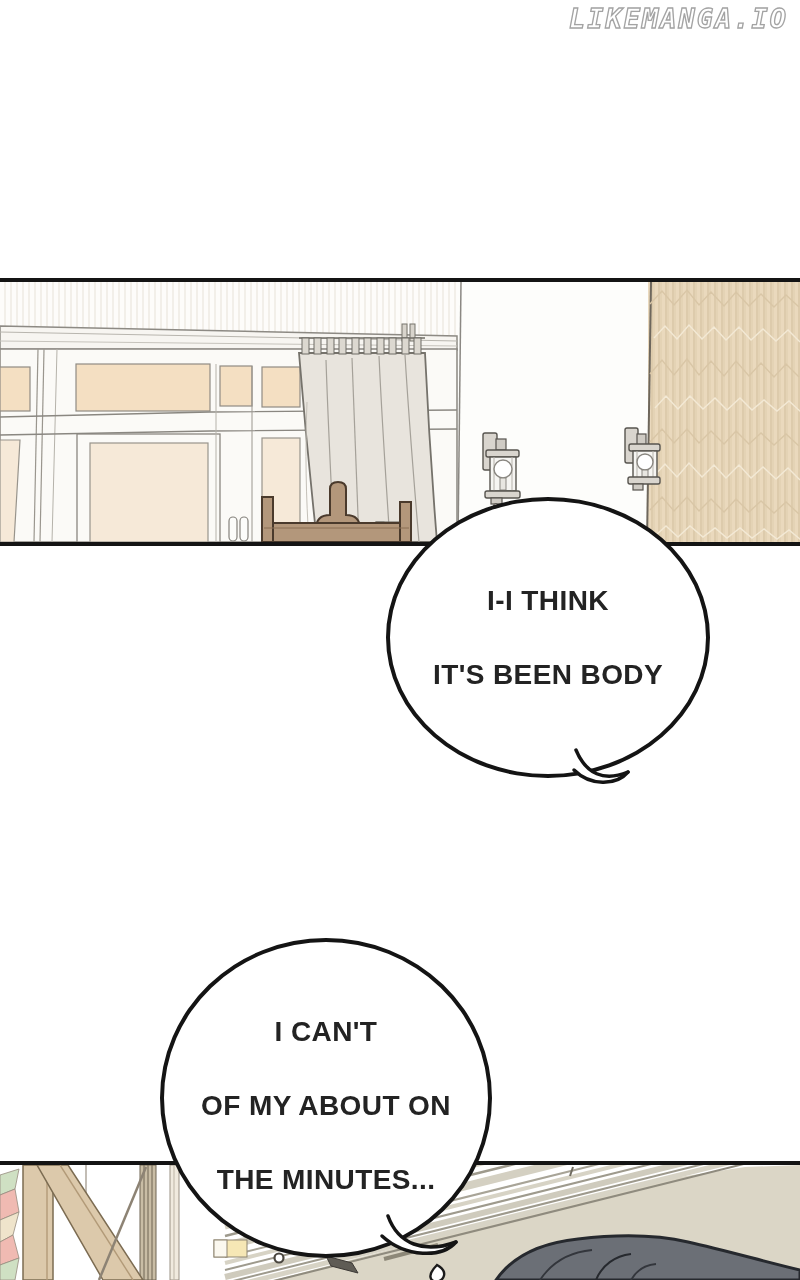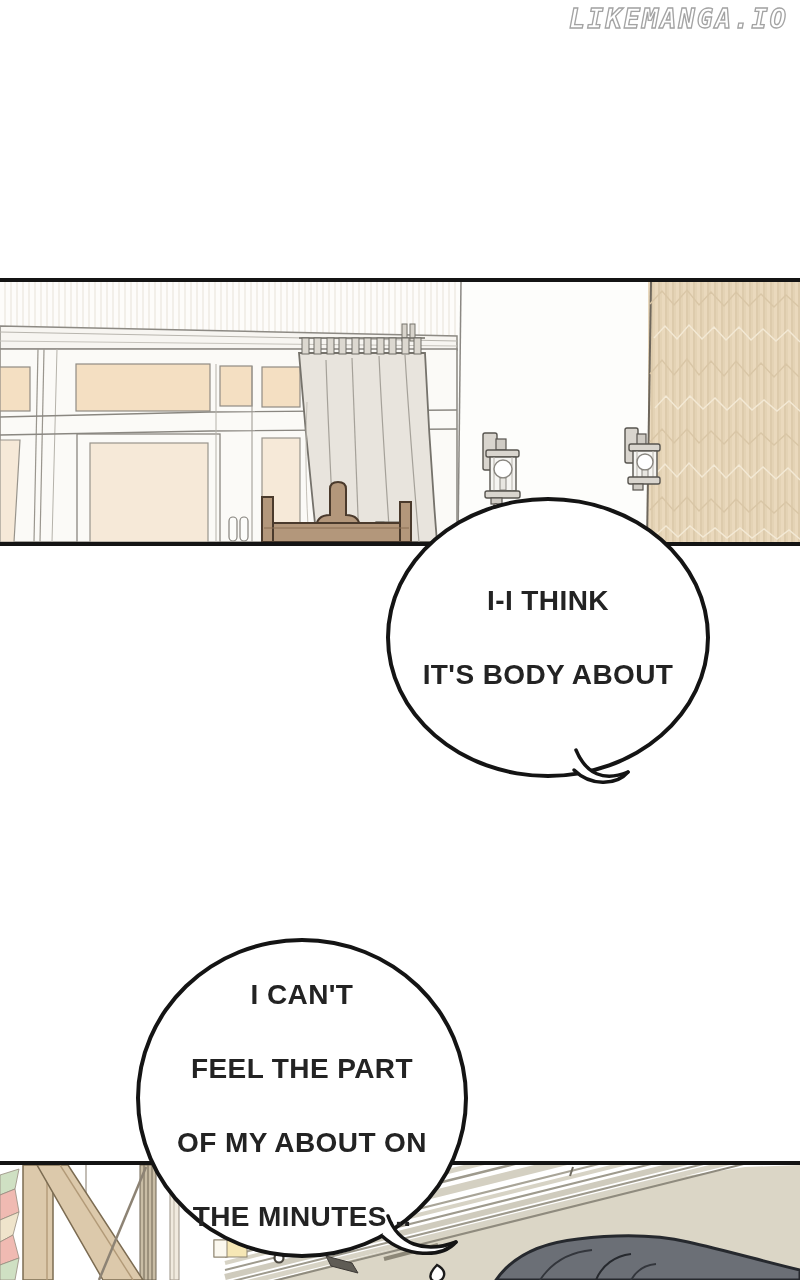"IT'S BODY ABOUT" div.line { text: BODY ABOUT -> BEEN BODY }
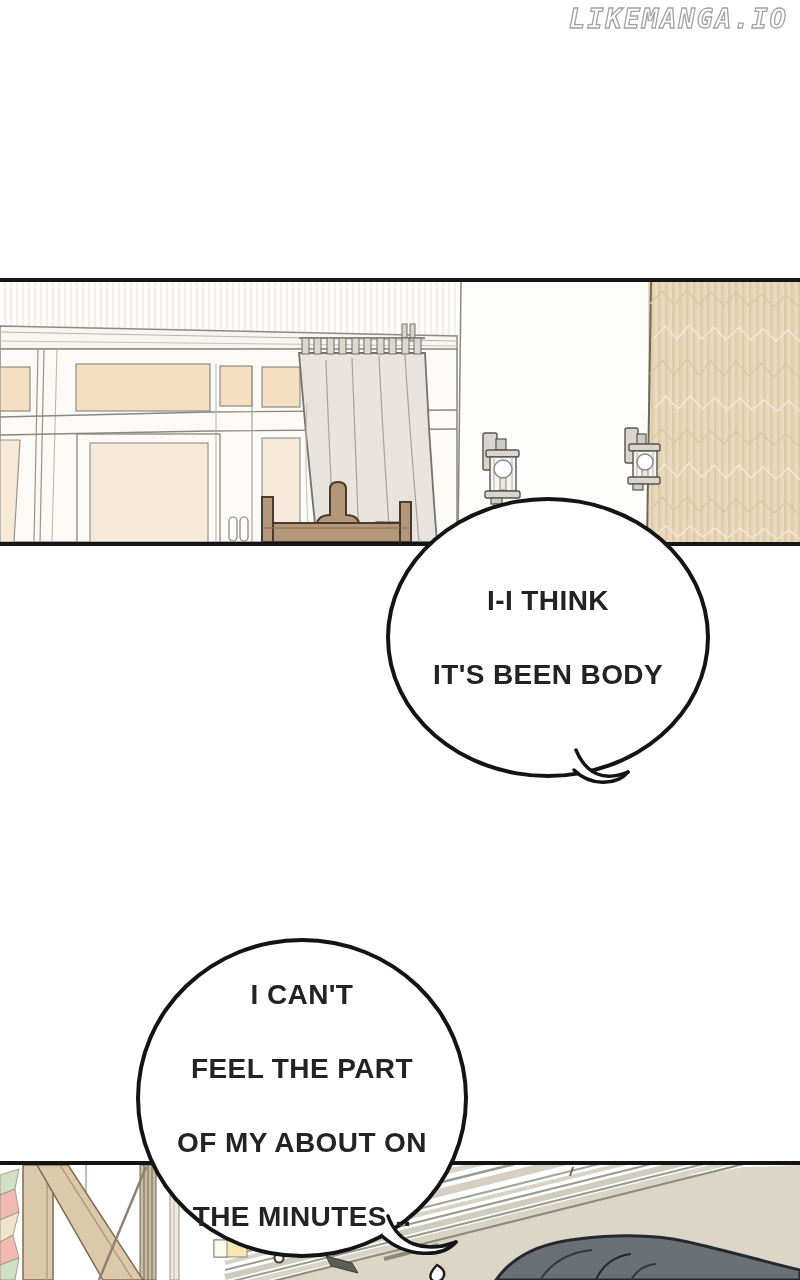"I CAN'T" .bubble2 { left: 136px -> 160px }
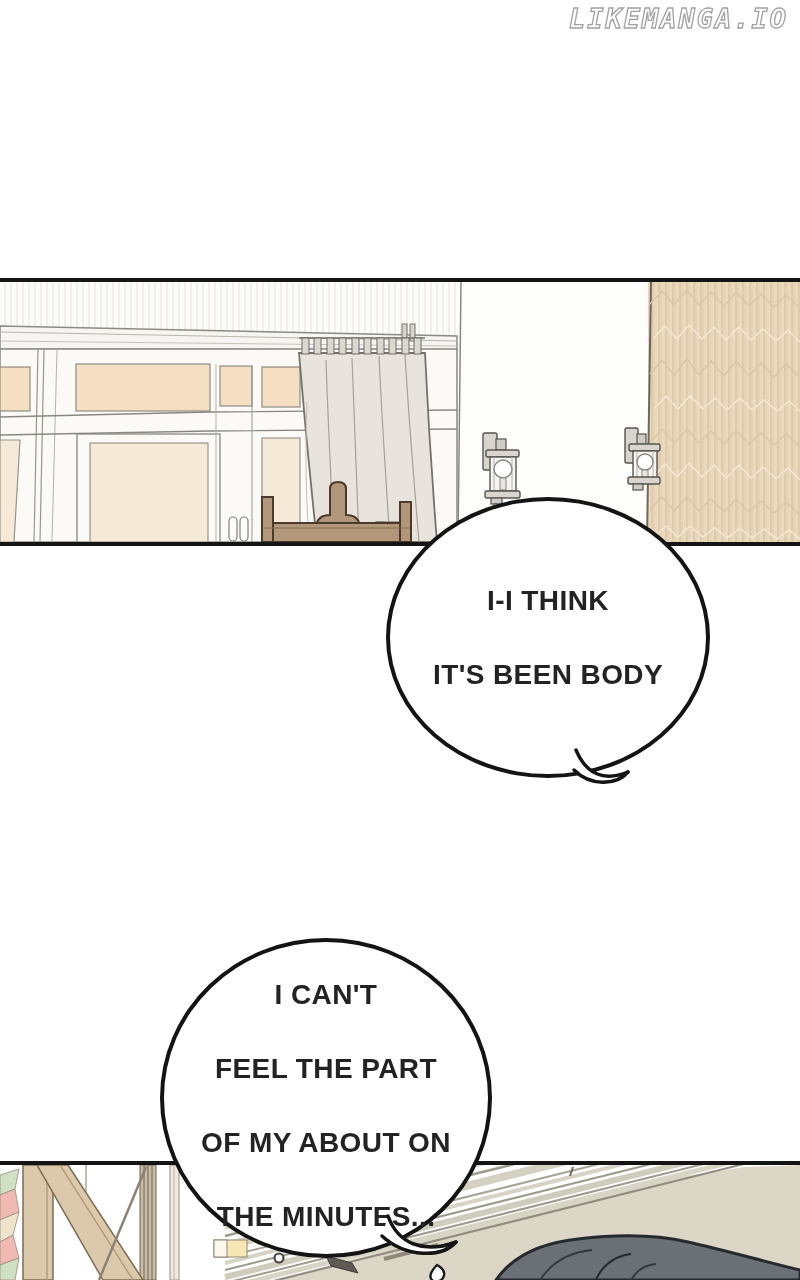"FEEL THE PART" div.line { html: <div>FEEL THE PART</div> -> none }
